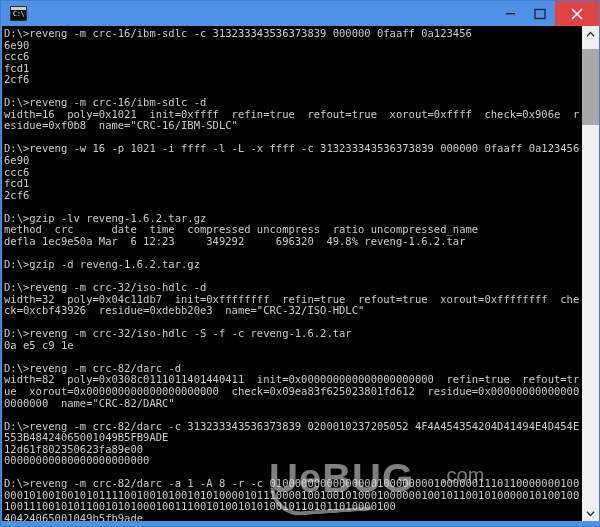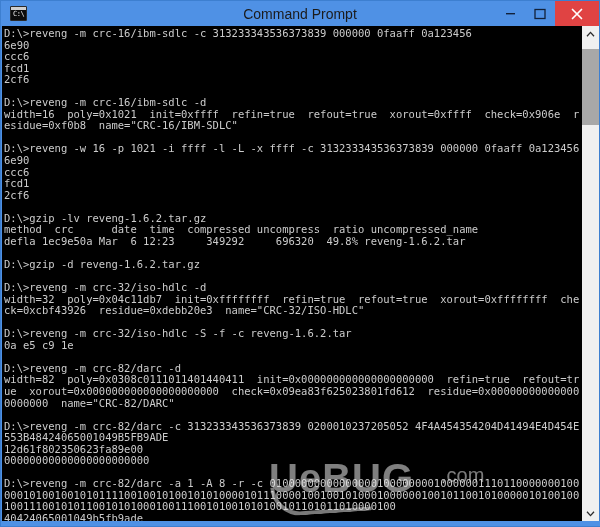"Command Prompt" div { html: <div>Command Prompt</div> -> none }
